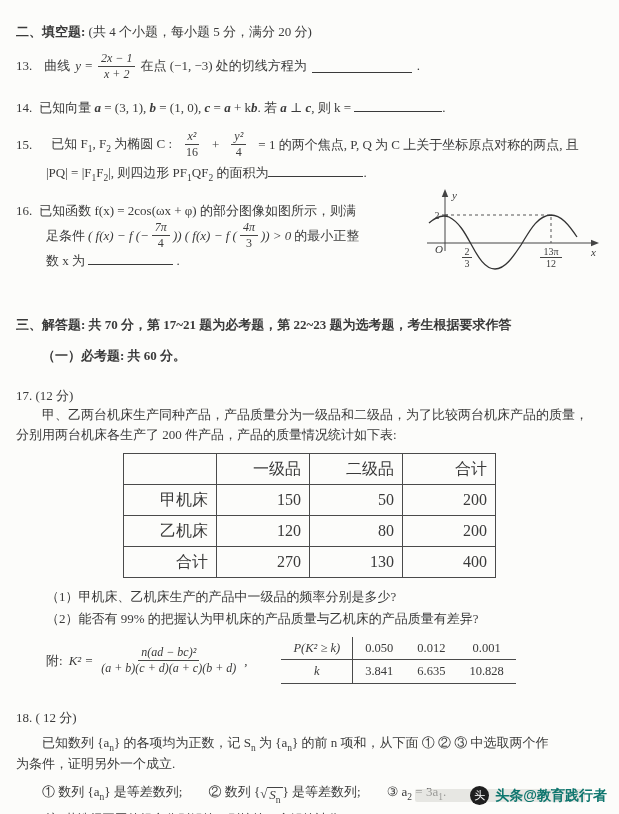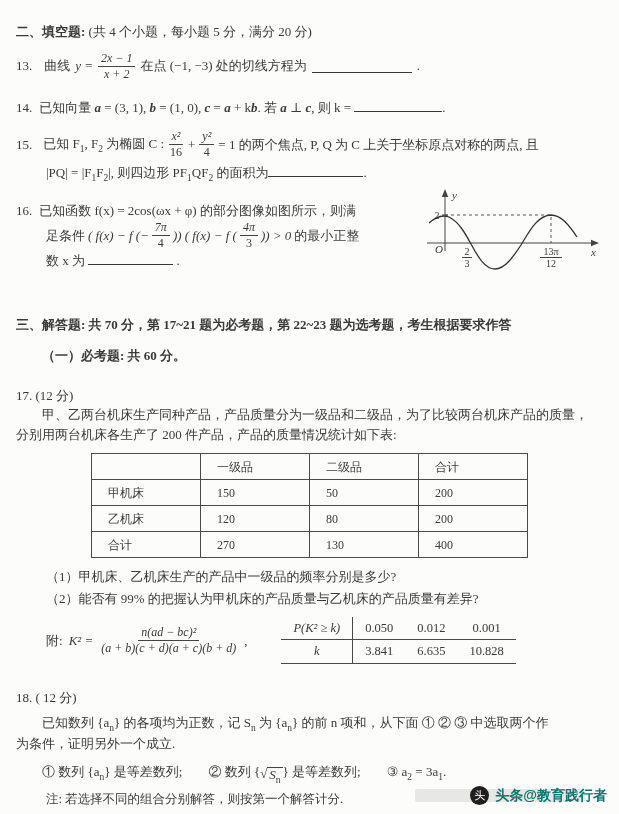"15." .gap4 { gap: 4px -> 12px }
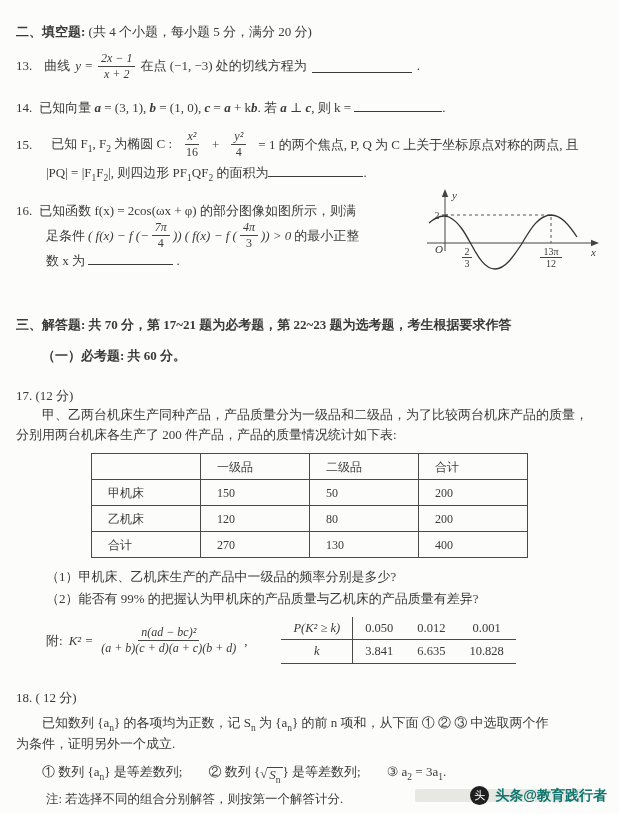"一级品" .qtable td { font-size: 12px -> 16px; padding: 3px 16px -> 3px 8px; text-align: left -> right }
